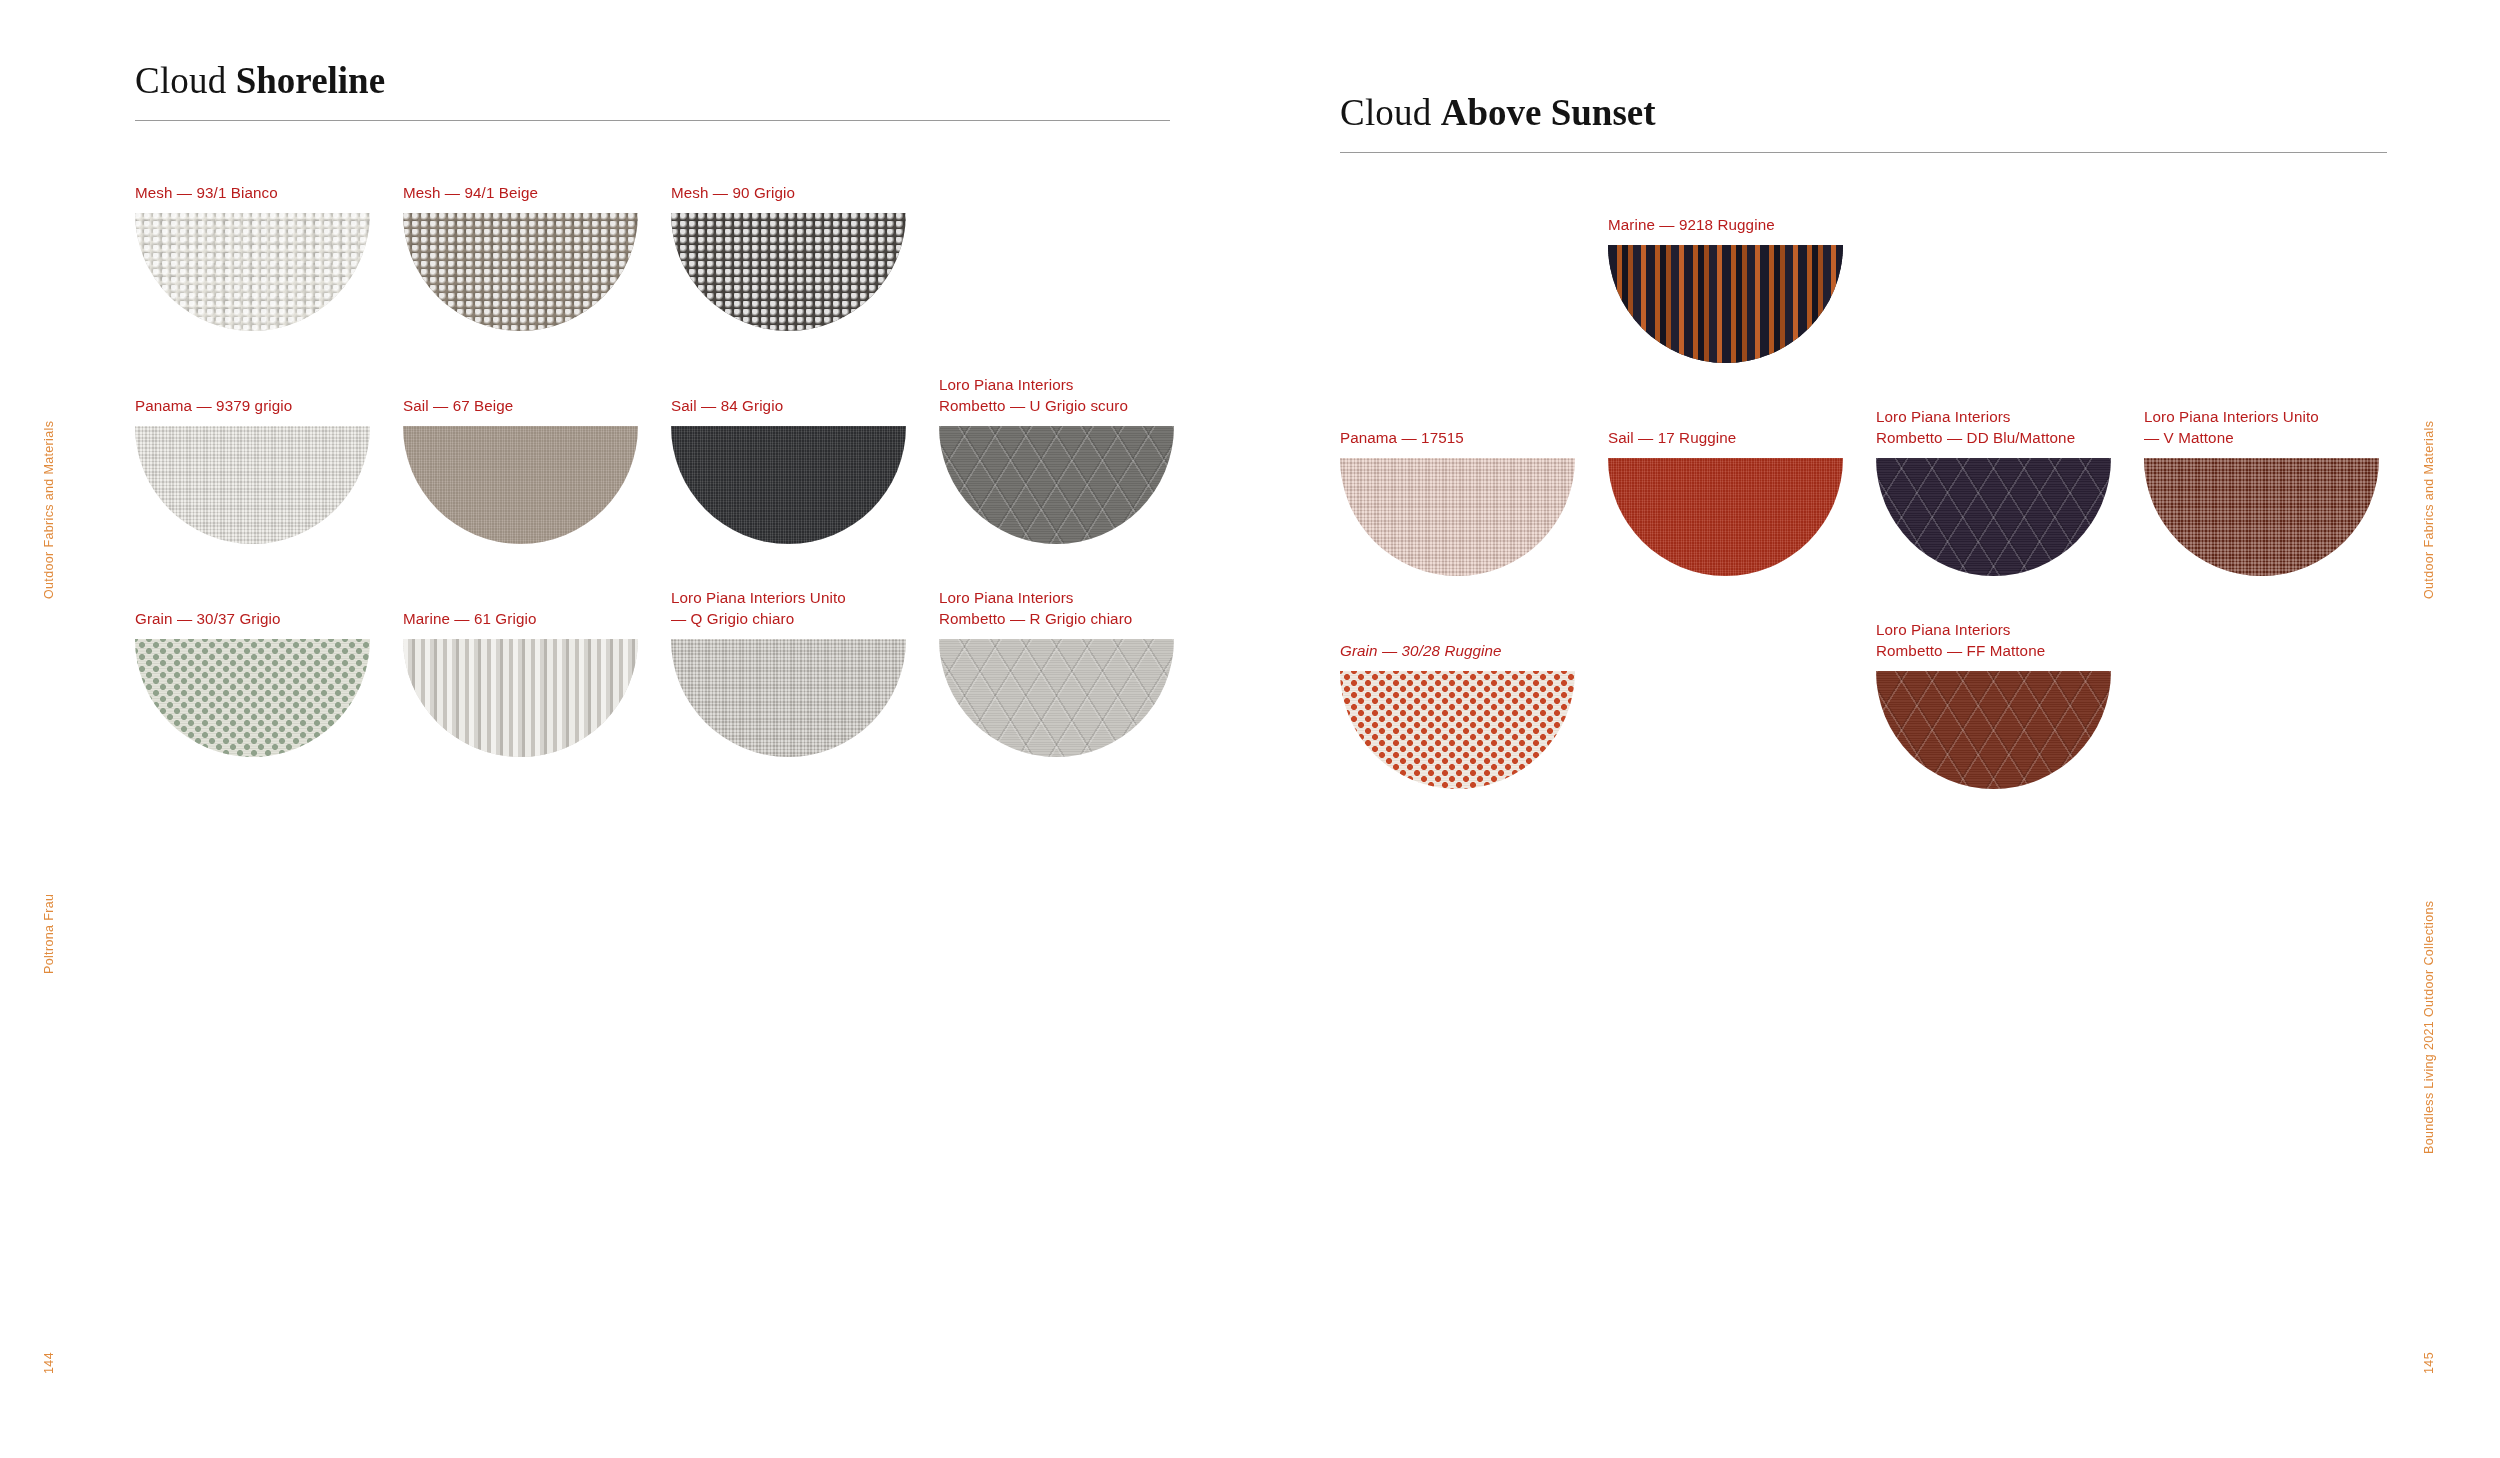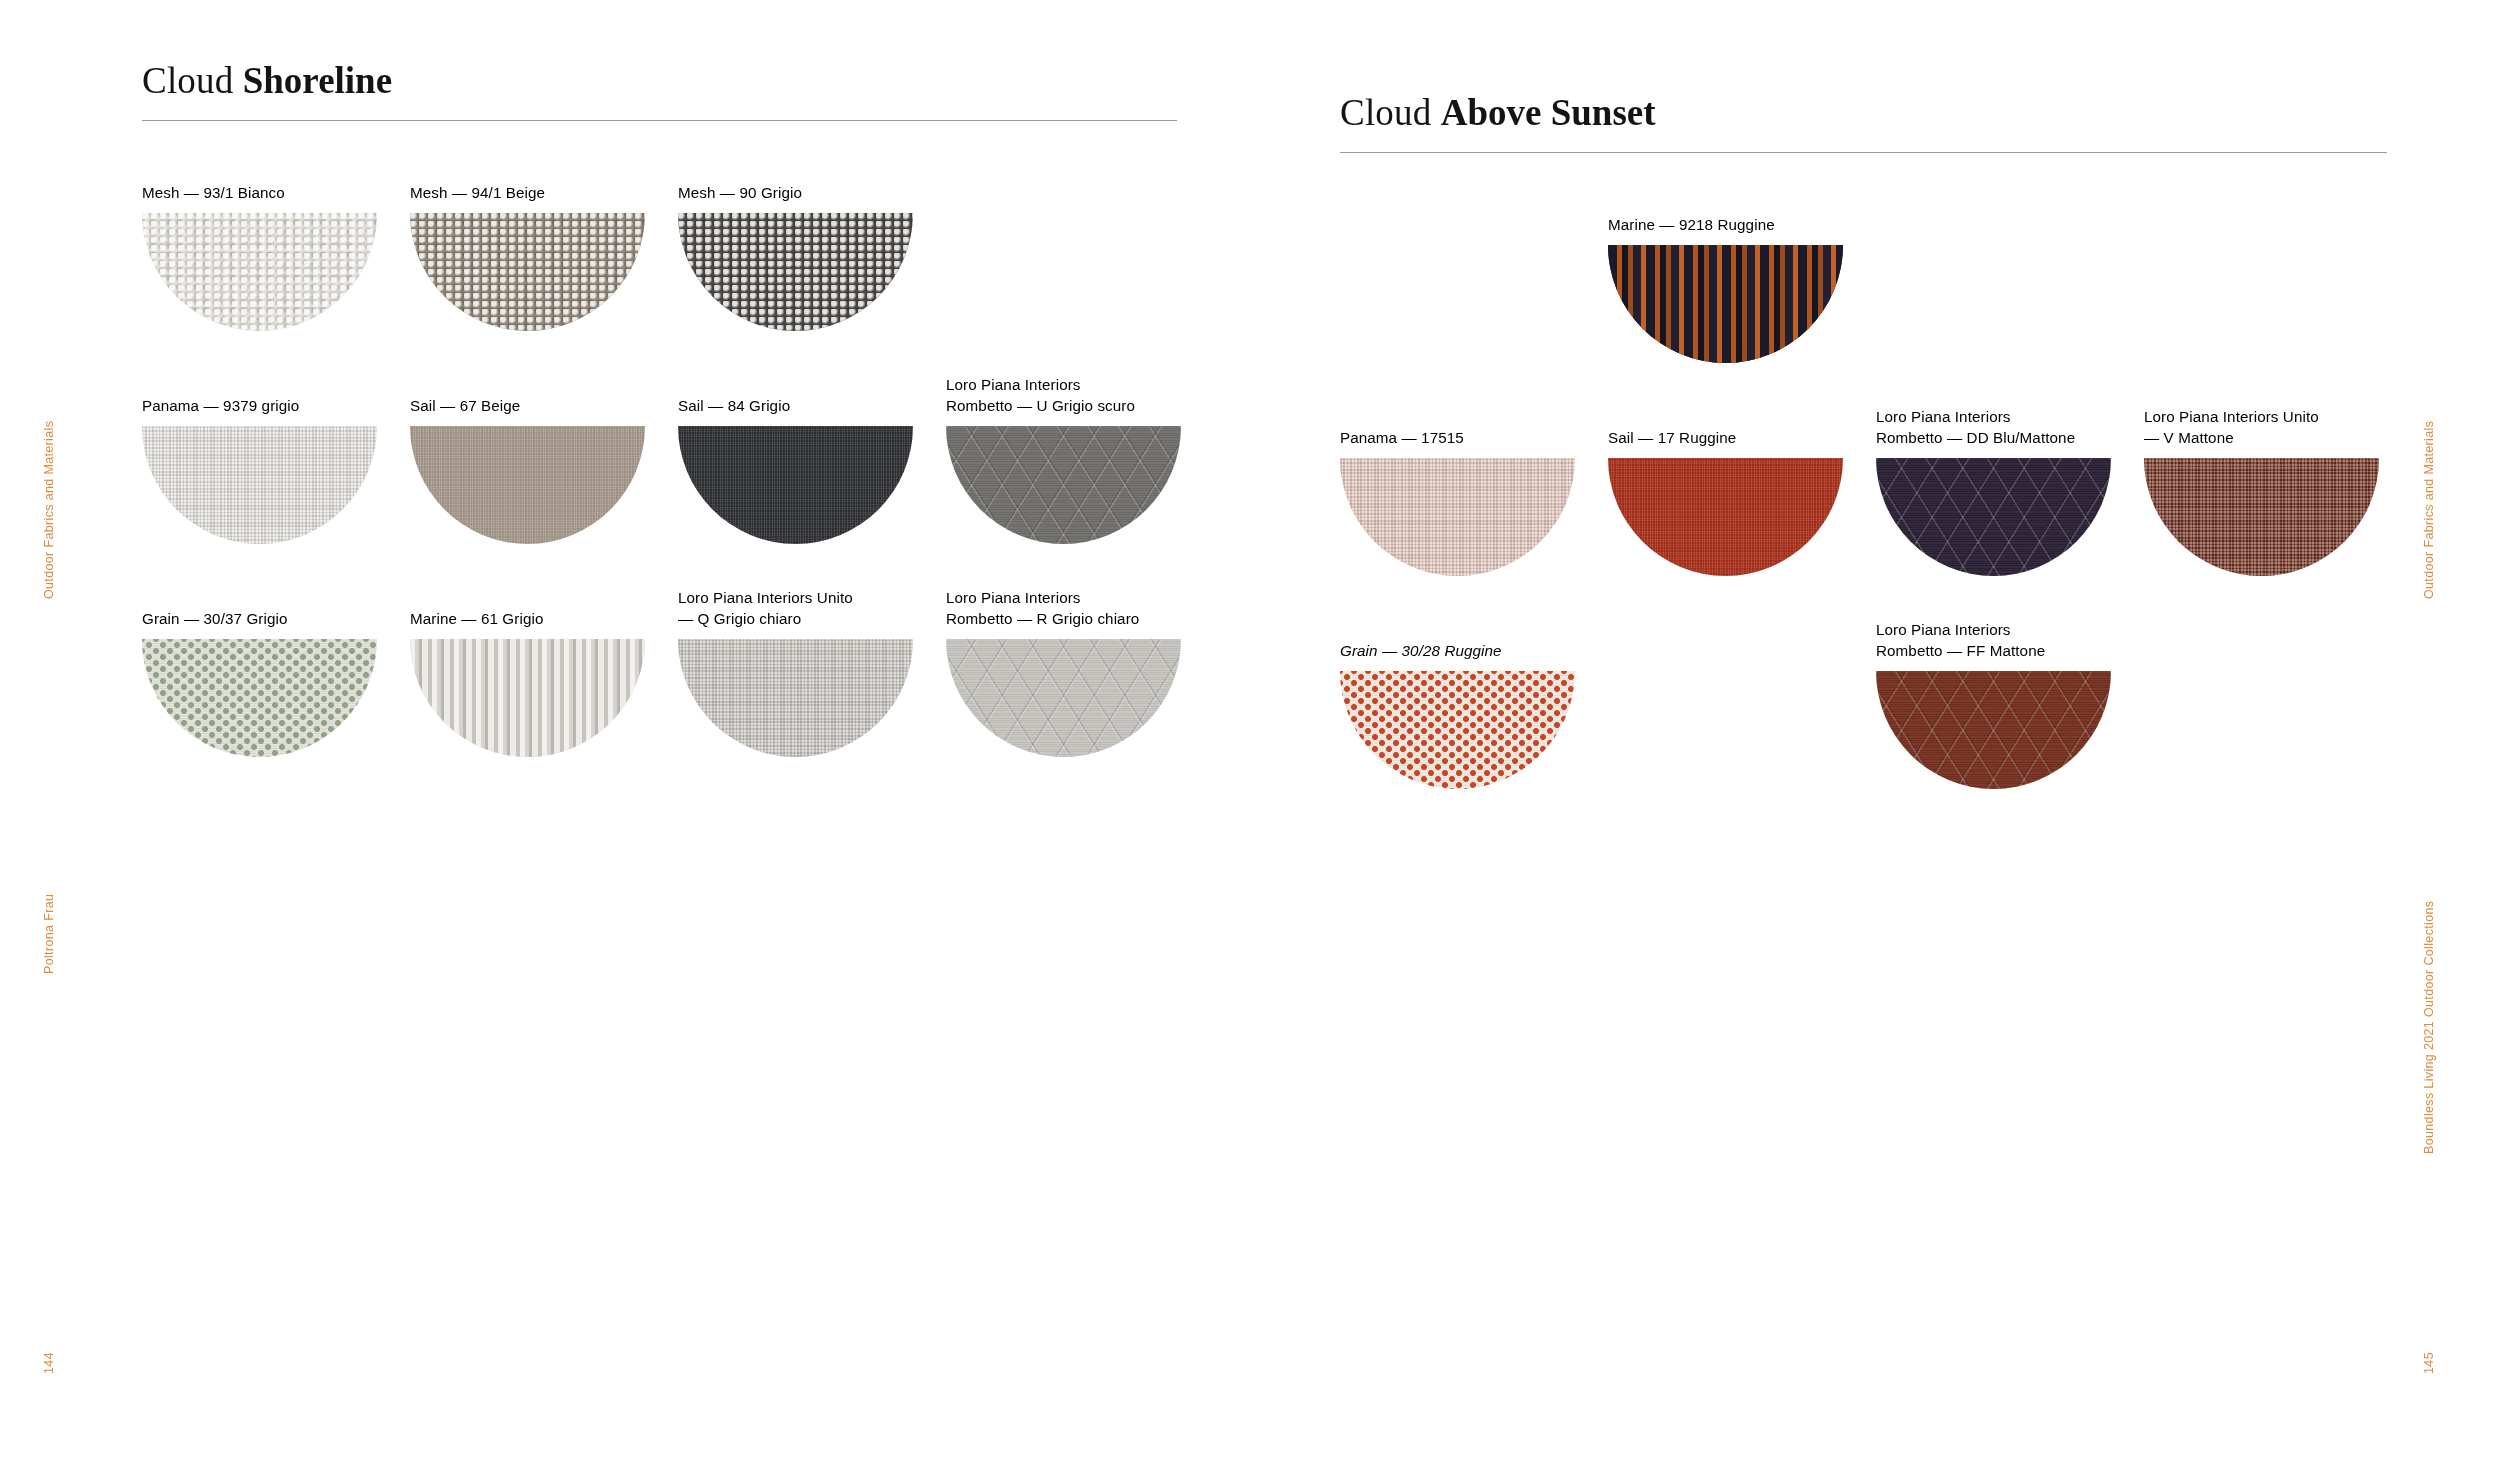"Cloud Shoreline" .page-left { left: 14px -> 7px }
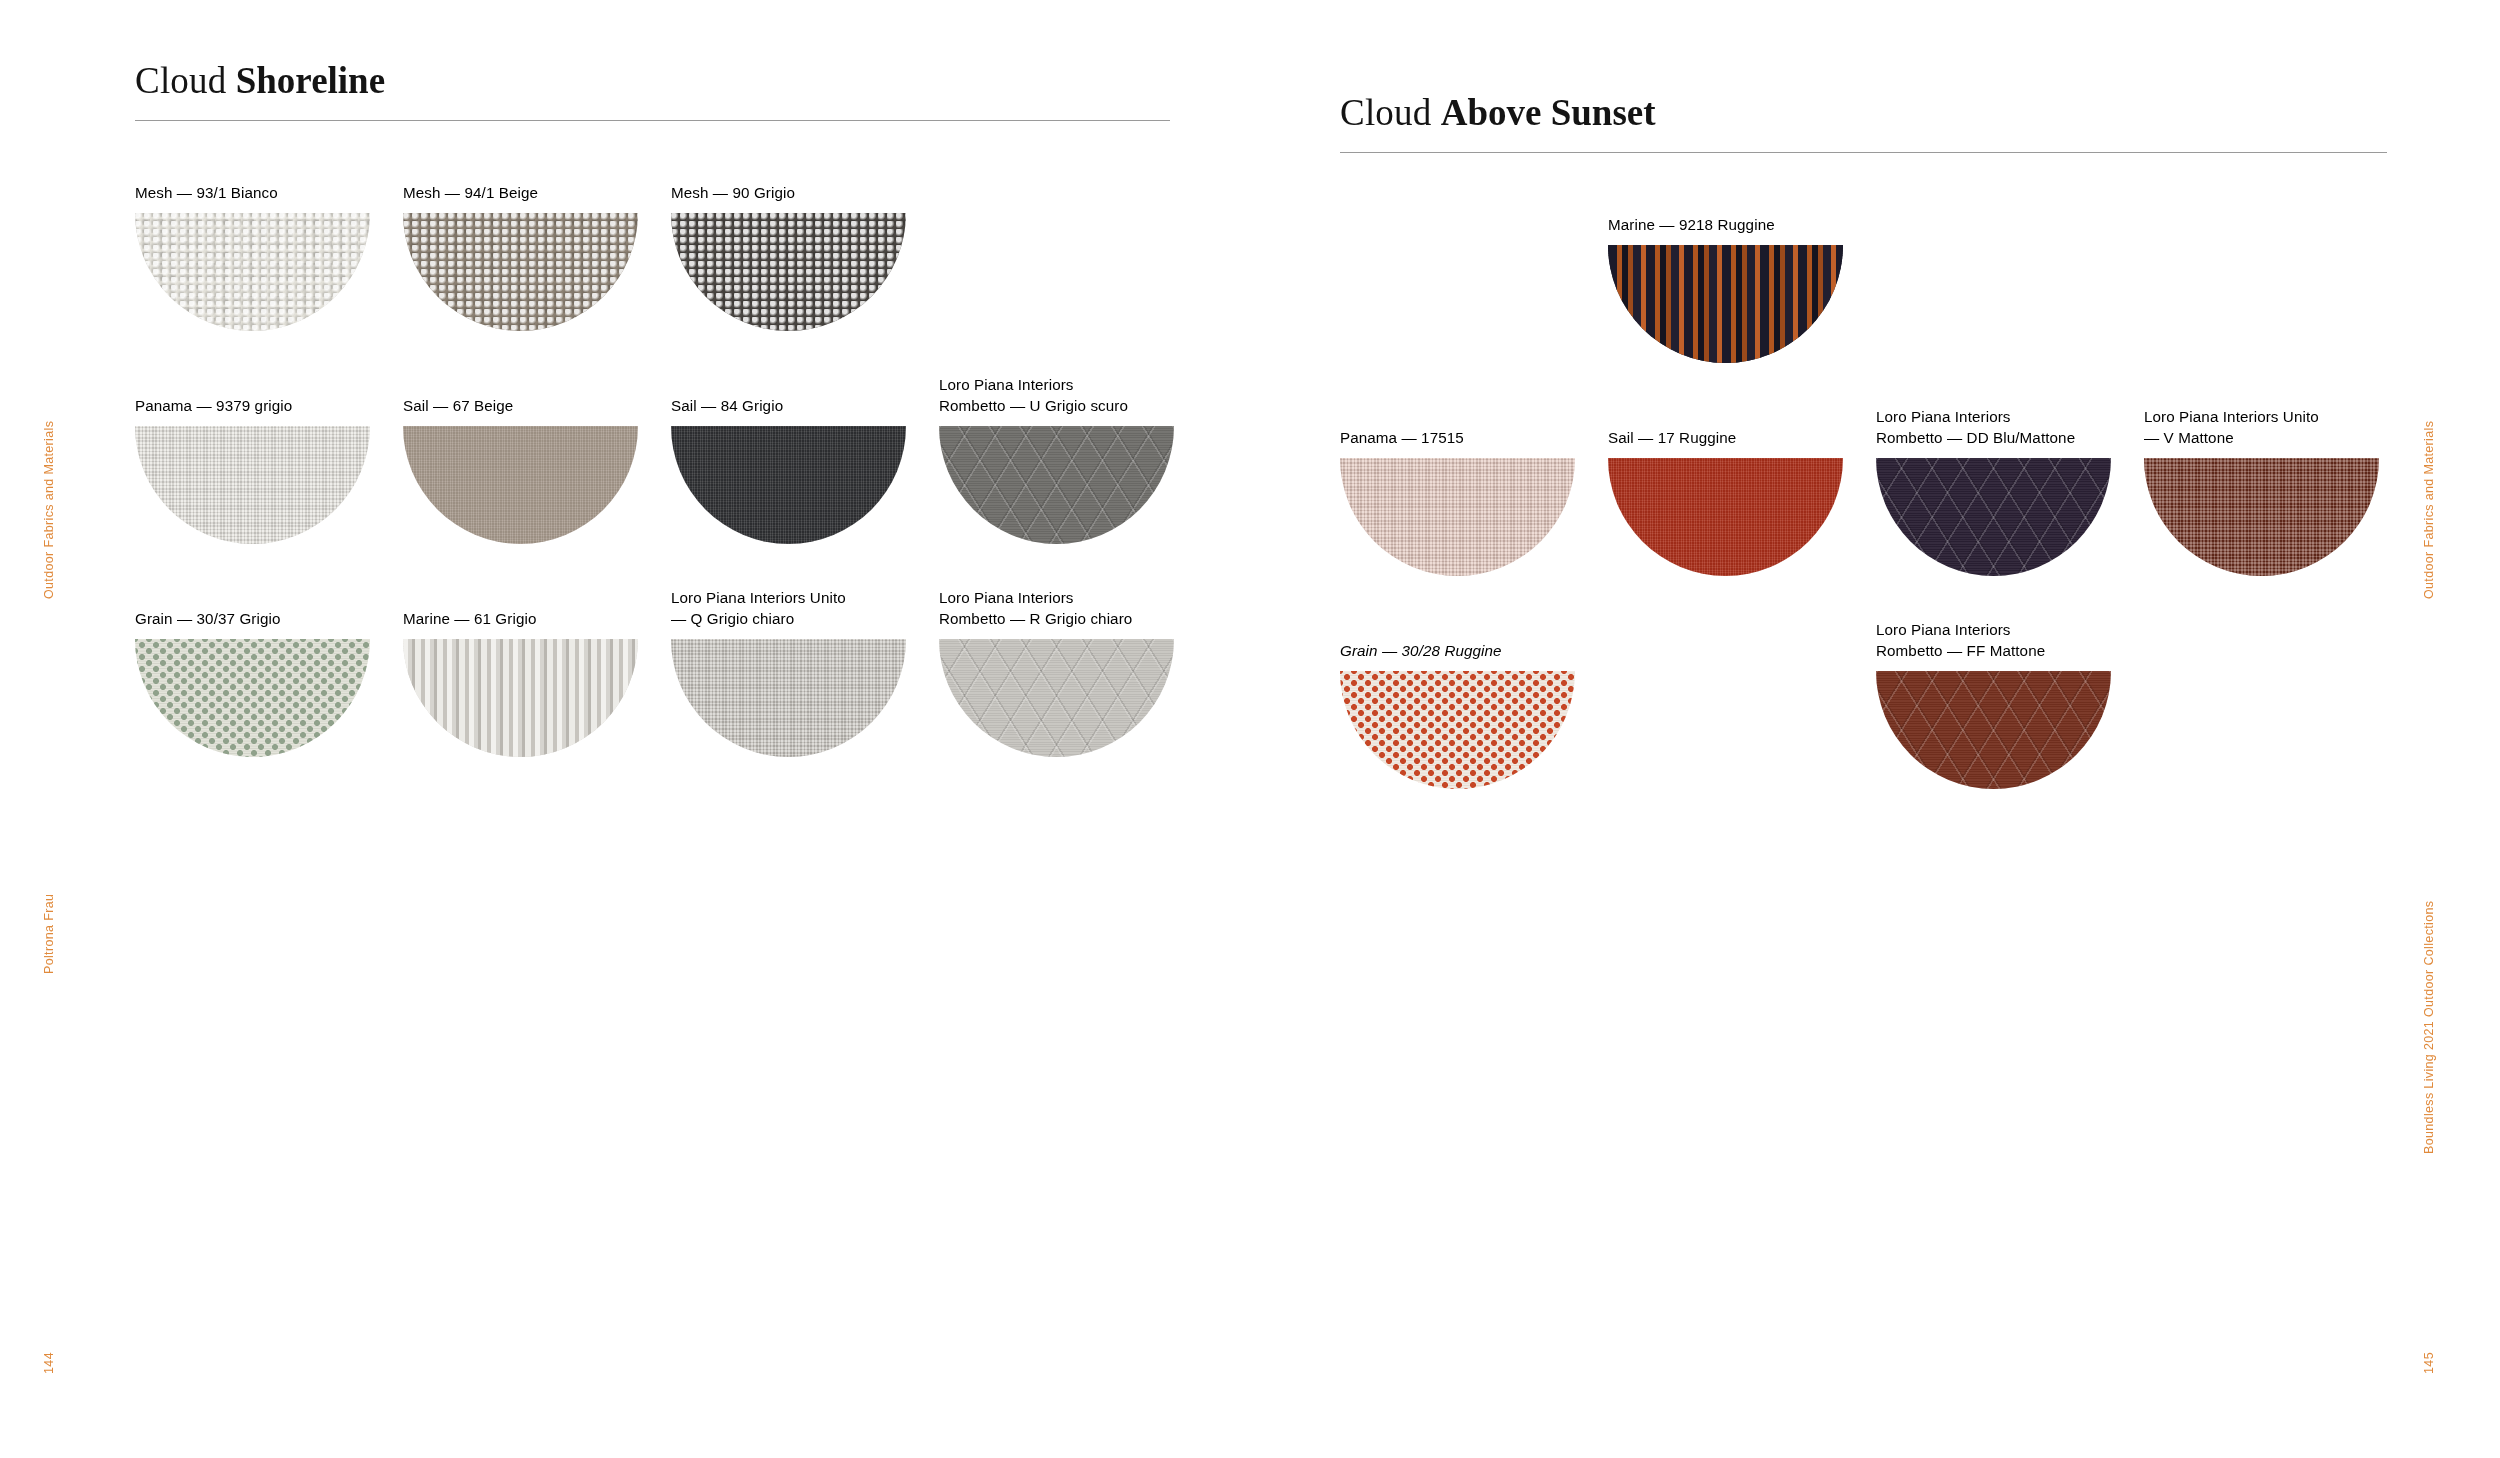"Mesh — 93/1 Bianco" .cap { color: #000000 -> #b91c1c }
